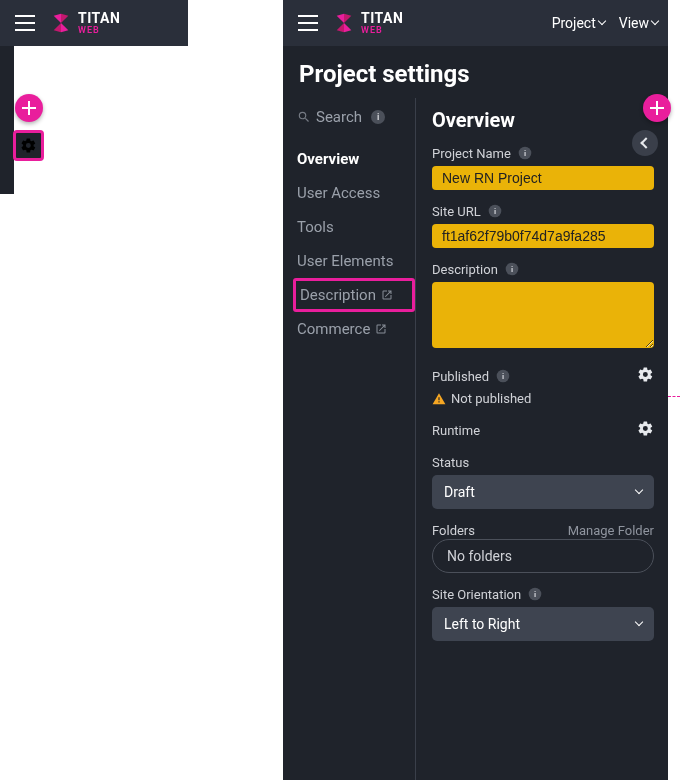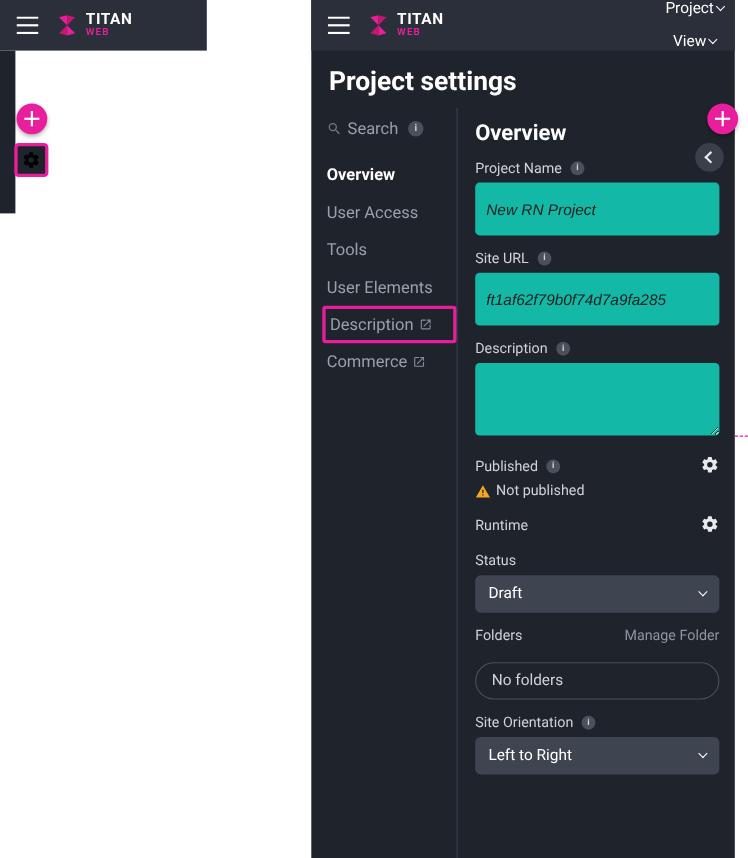"Project" .topbar-right { flex-direction: column -> none }
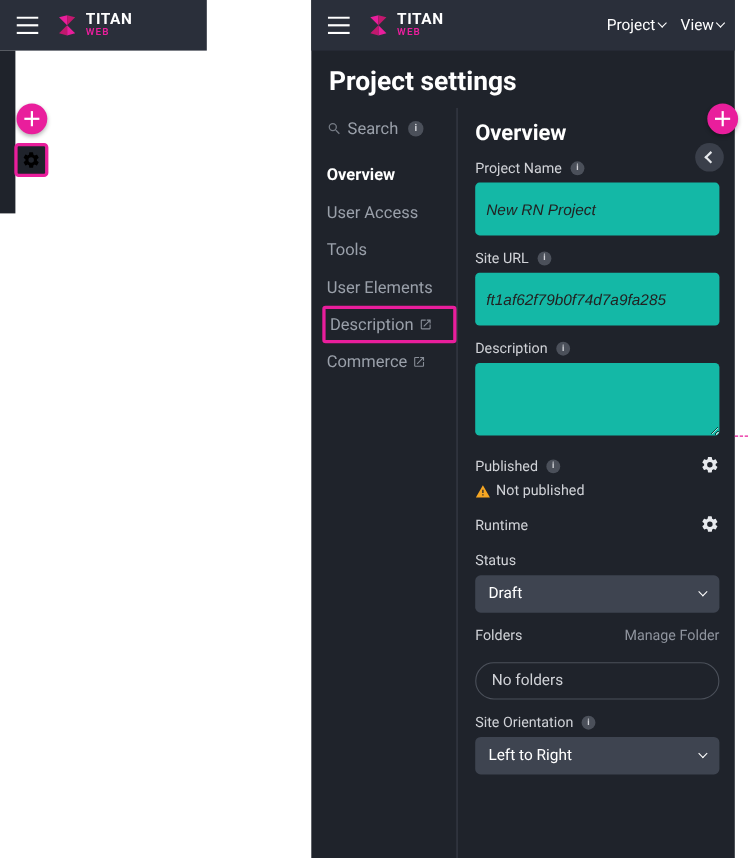"New RN Project" .text-input { background: #14b8a6 -> #eab308; font-style: italic -> none; padding: 16px 10px -> 4px 10px }
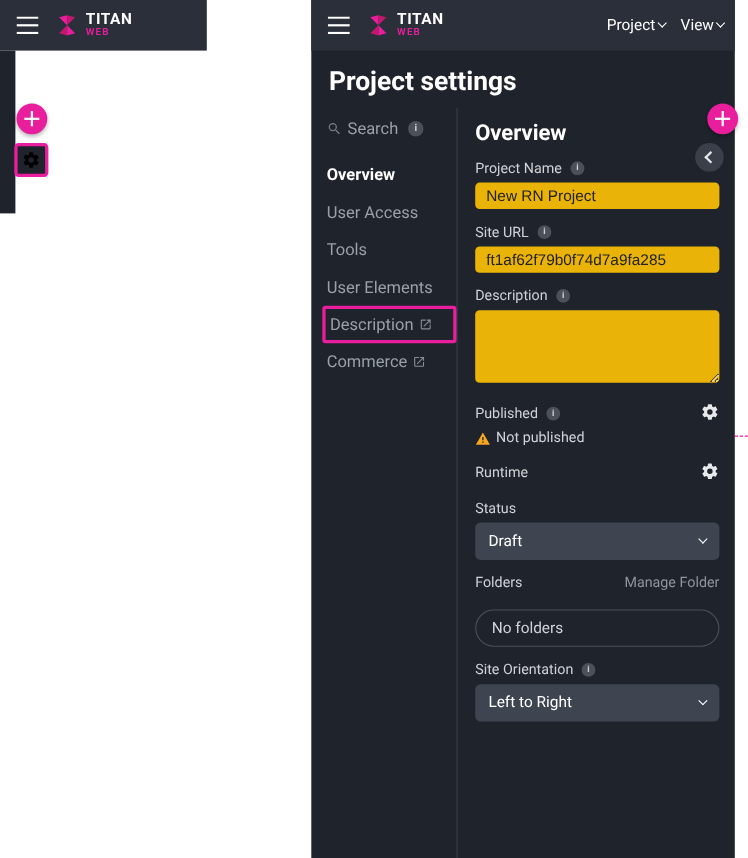"Folders" div.row-split { margin-bottom: 16px -> 1px }
